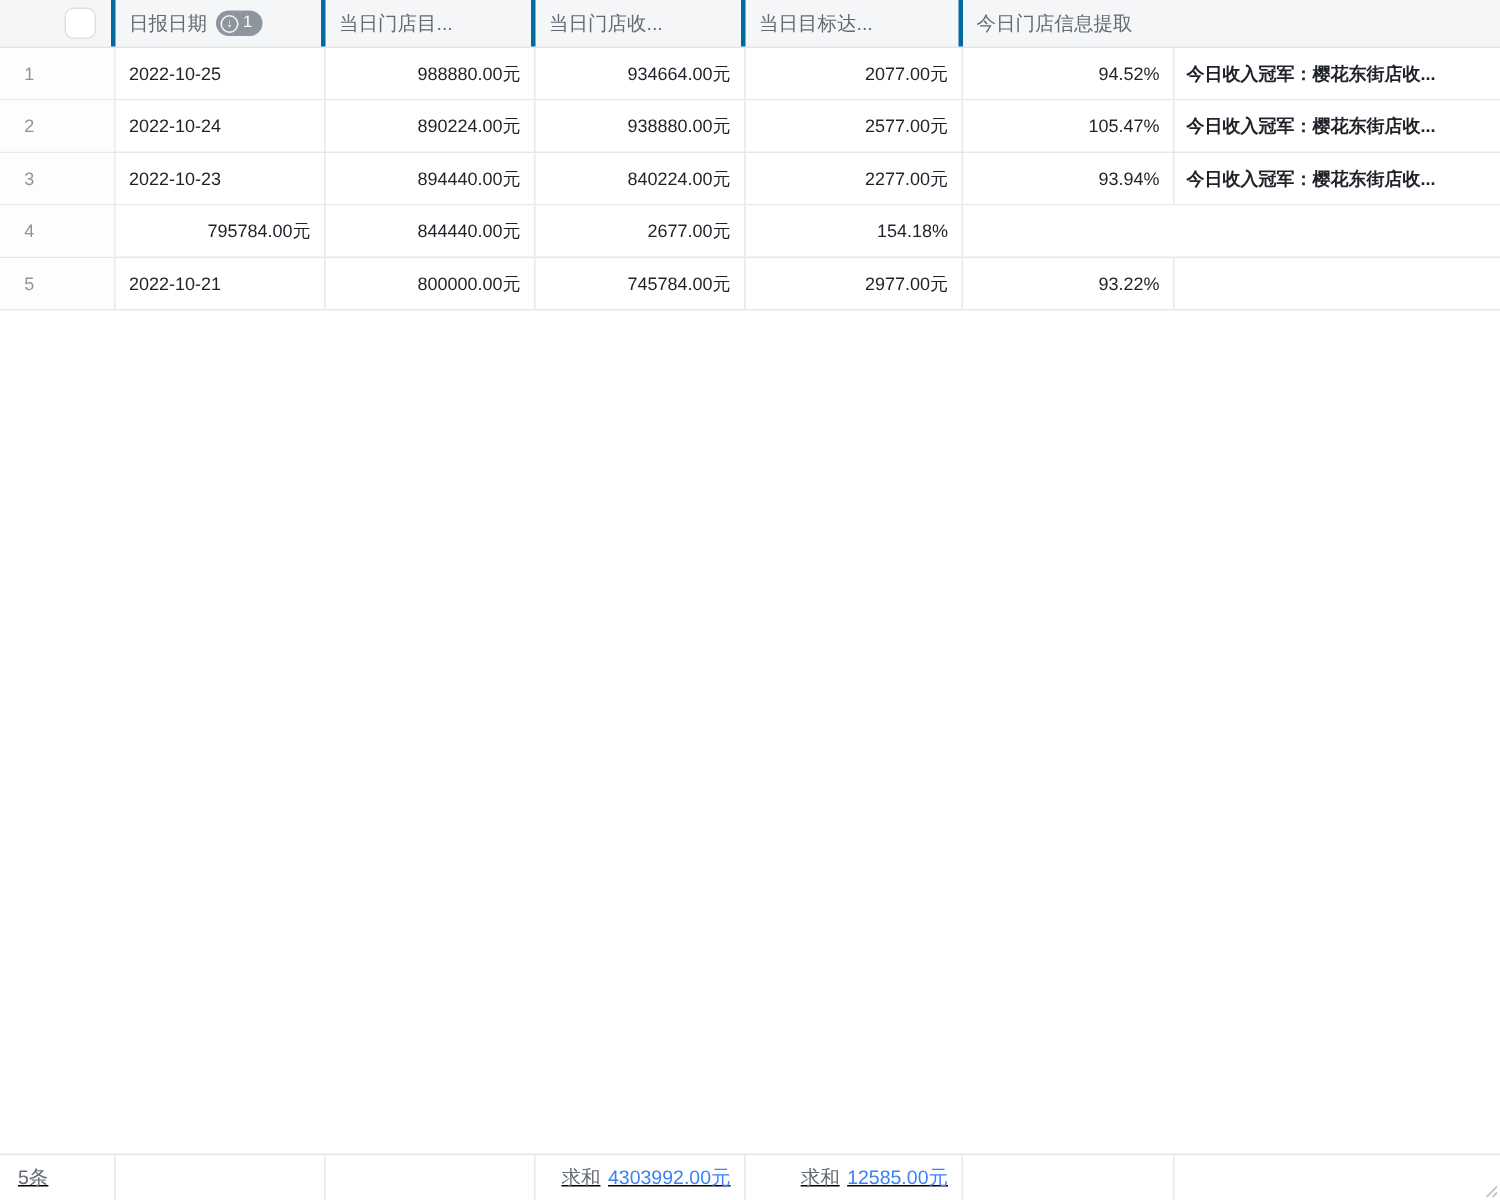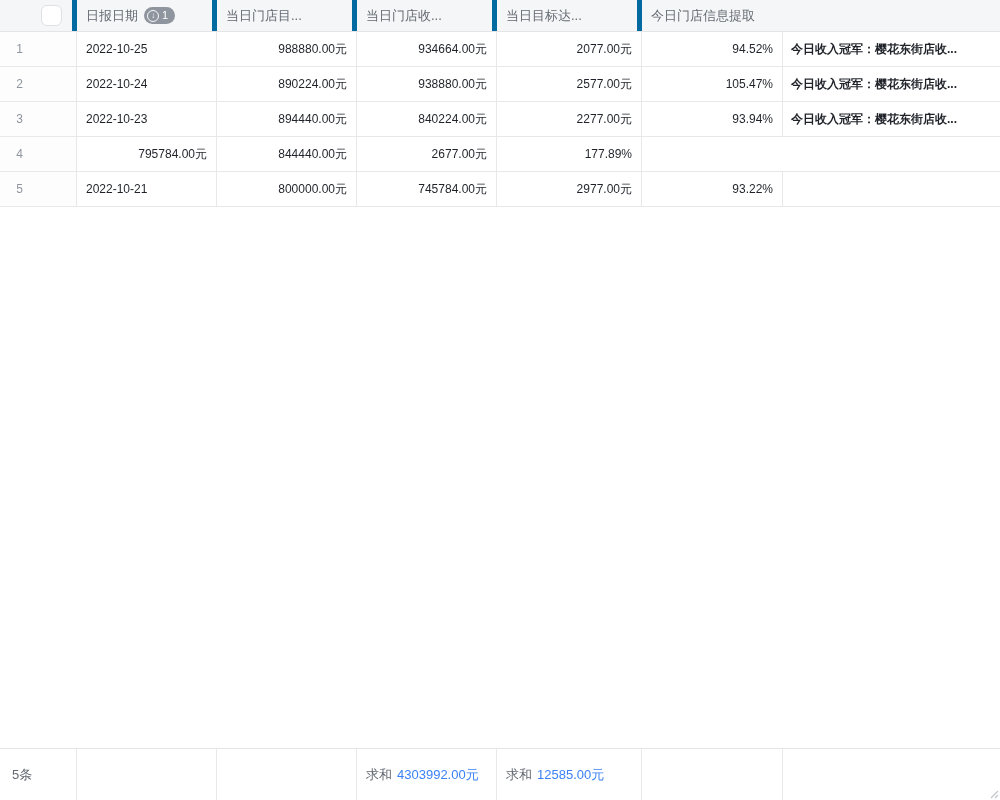"日报日期" .hcell { border-right: 5px solid #0369a1 -> 3px solid #0369a1 }
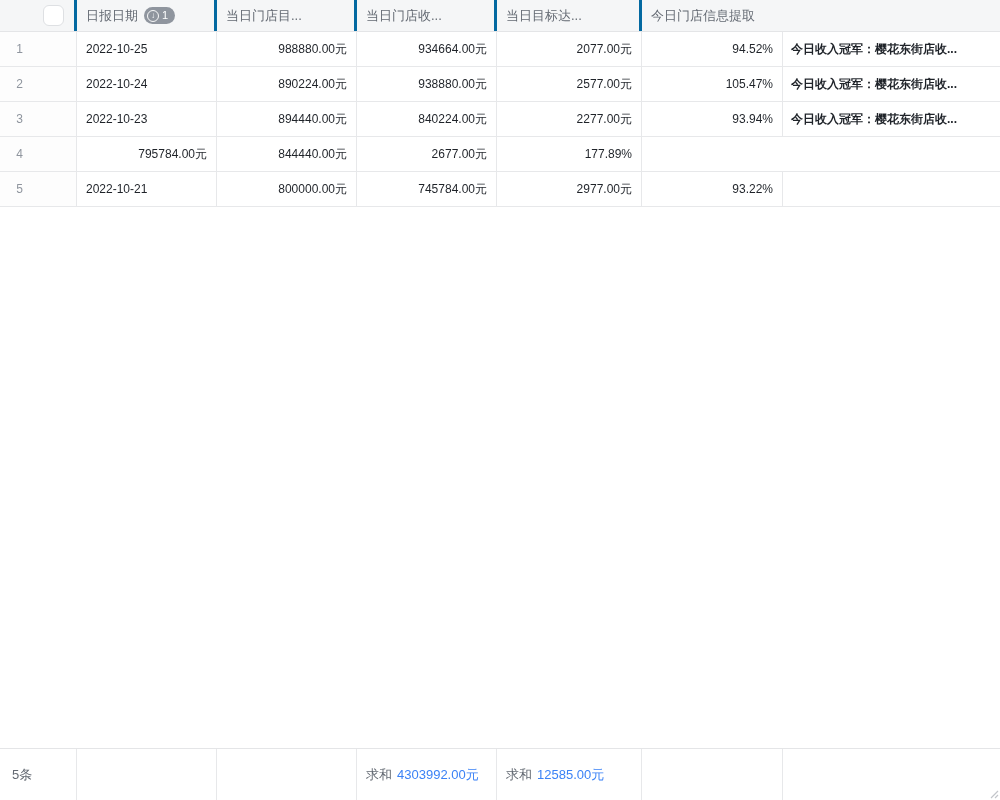"177.89%" div.cell { text: 177.89% -> 154.18% }
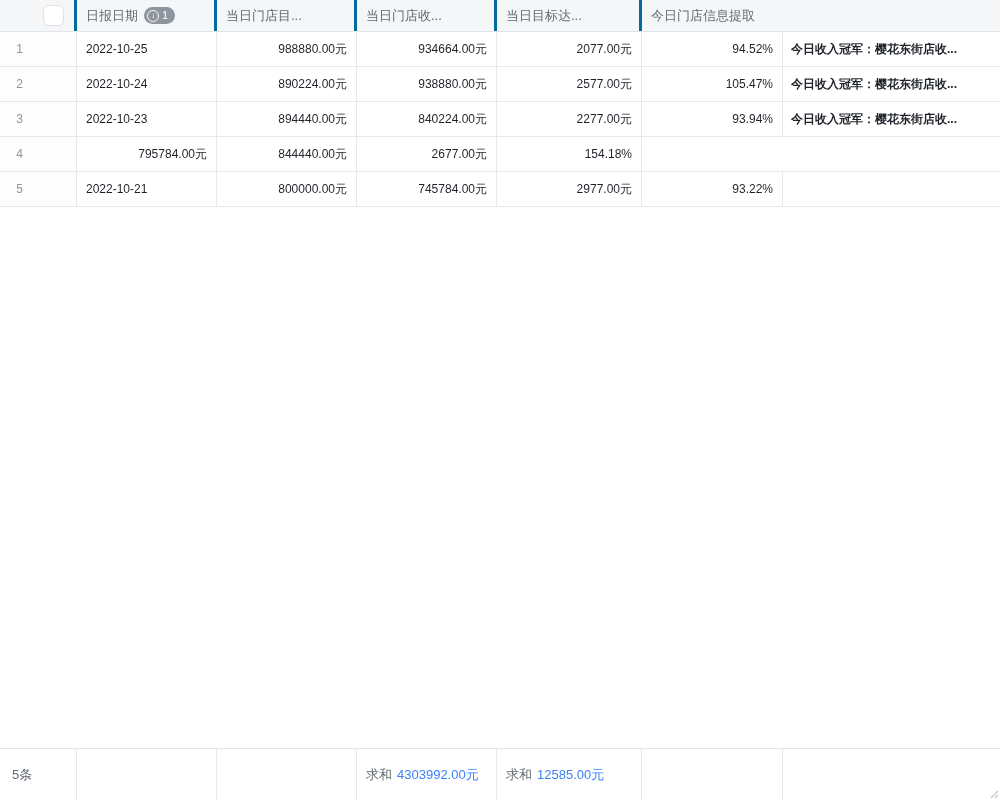"5条" .footer-row { height: 52px -> 31px; text-decoration: none -> underline }
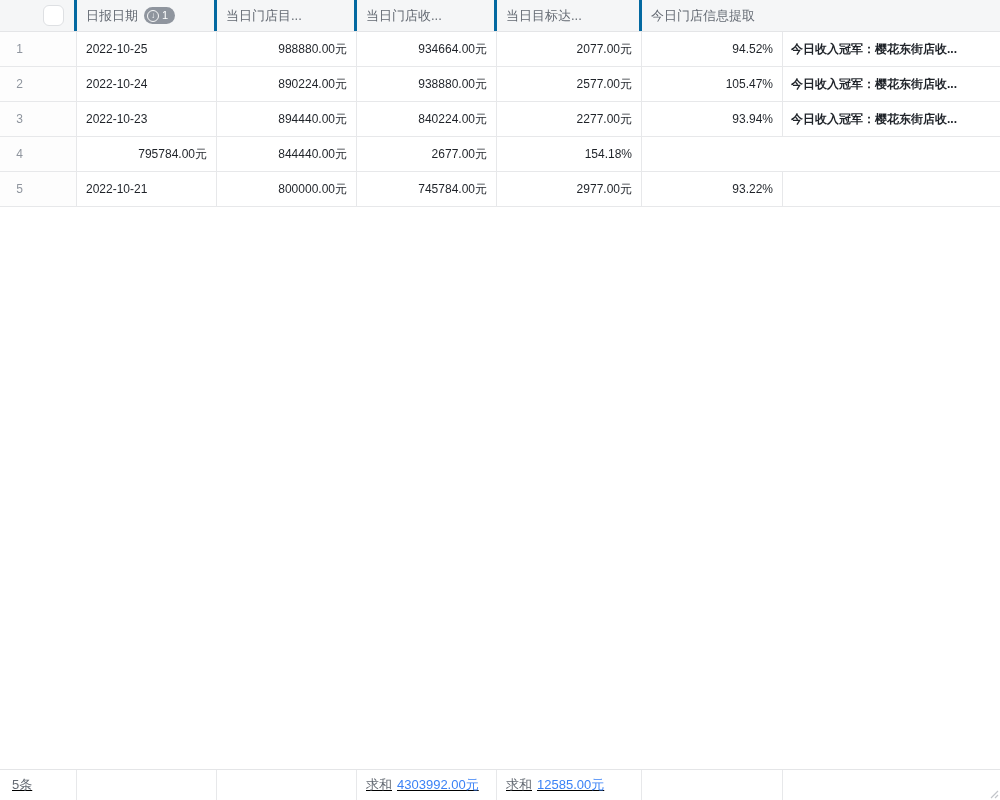"求和" .fcell.right { justify-content: none -> flex-end }
